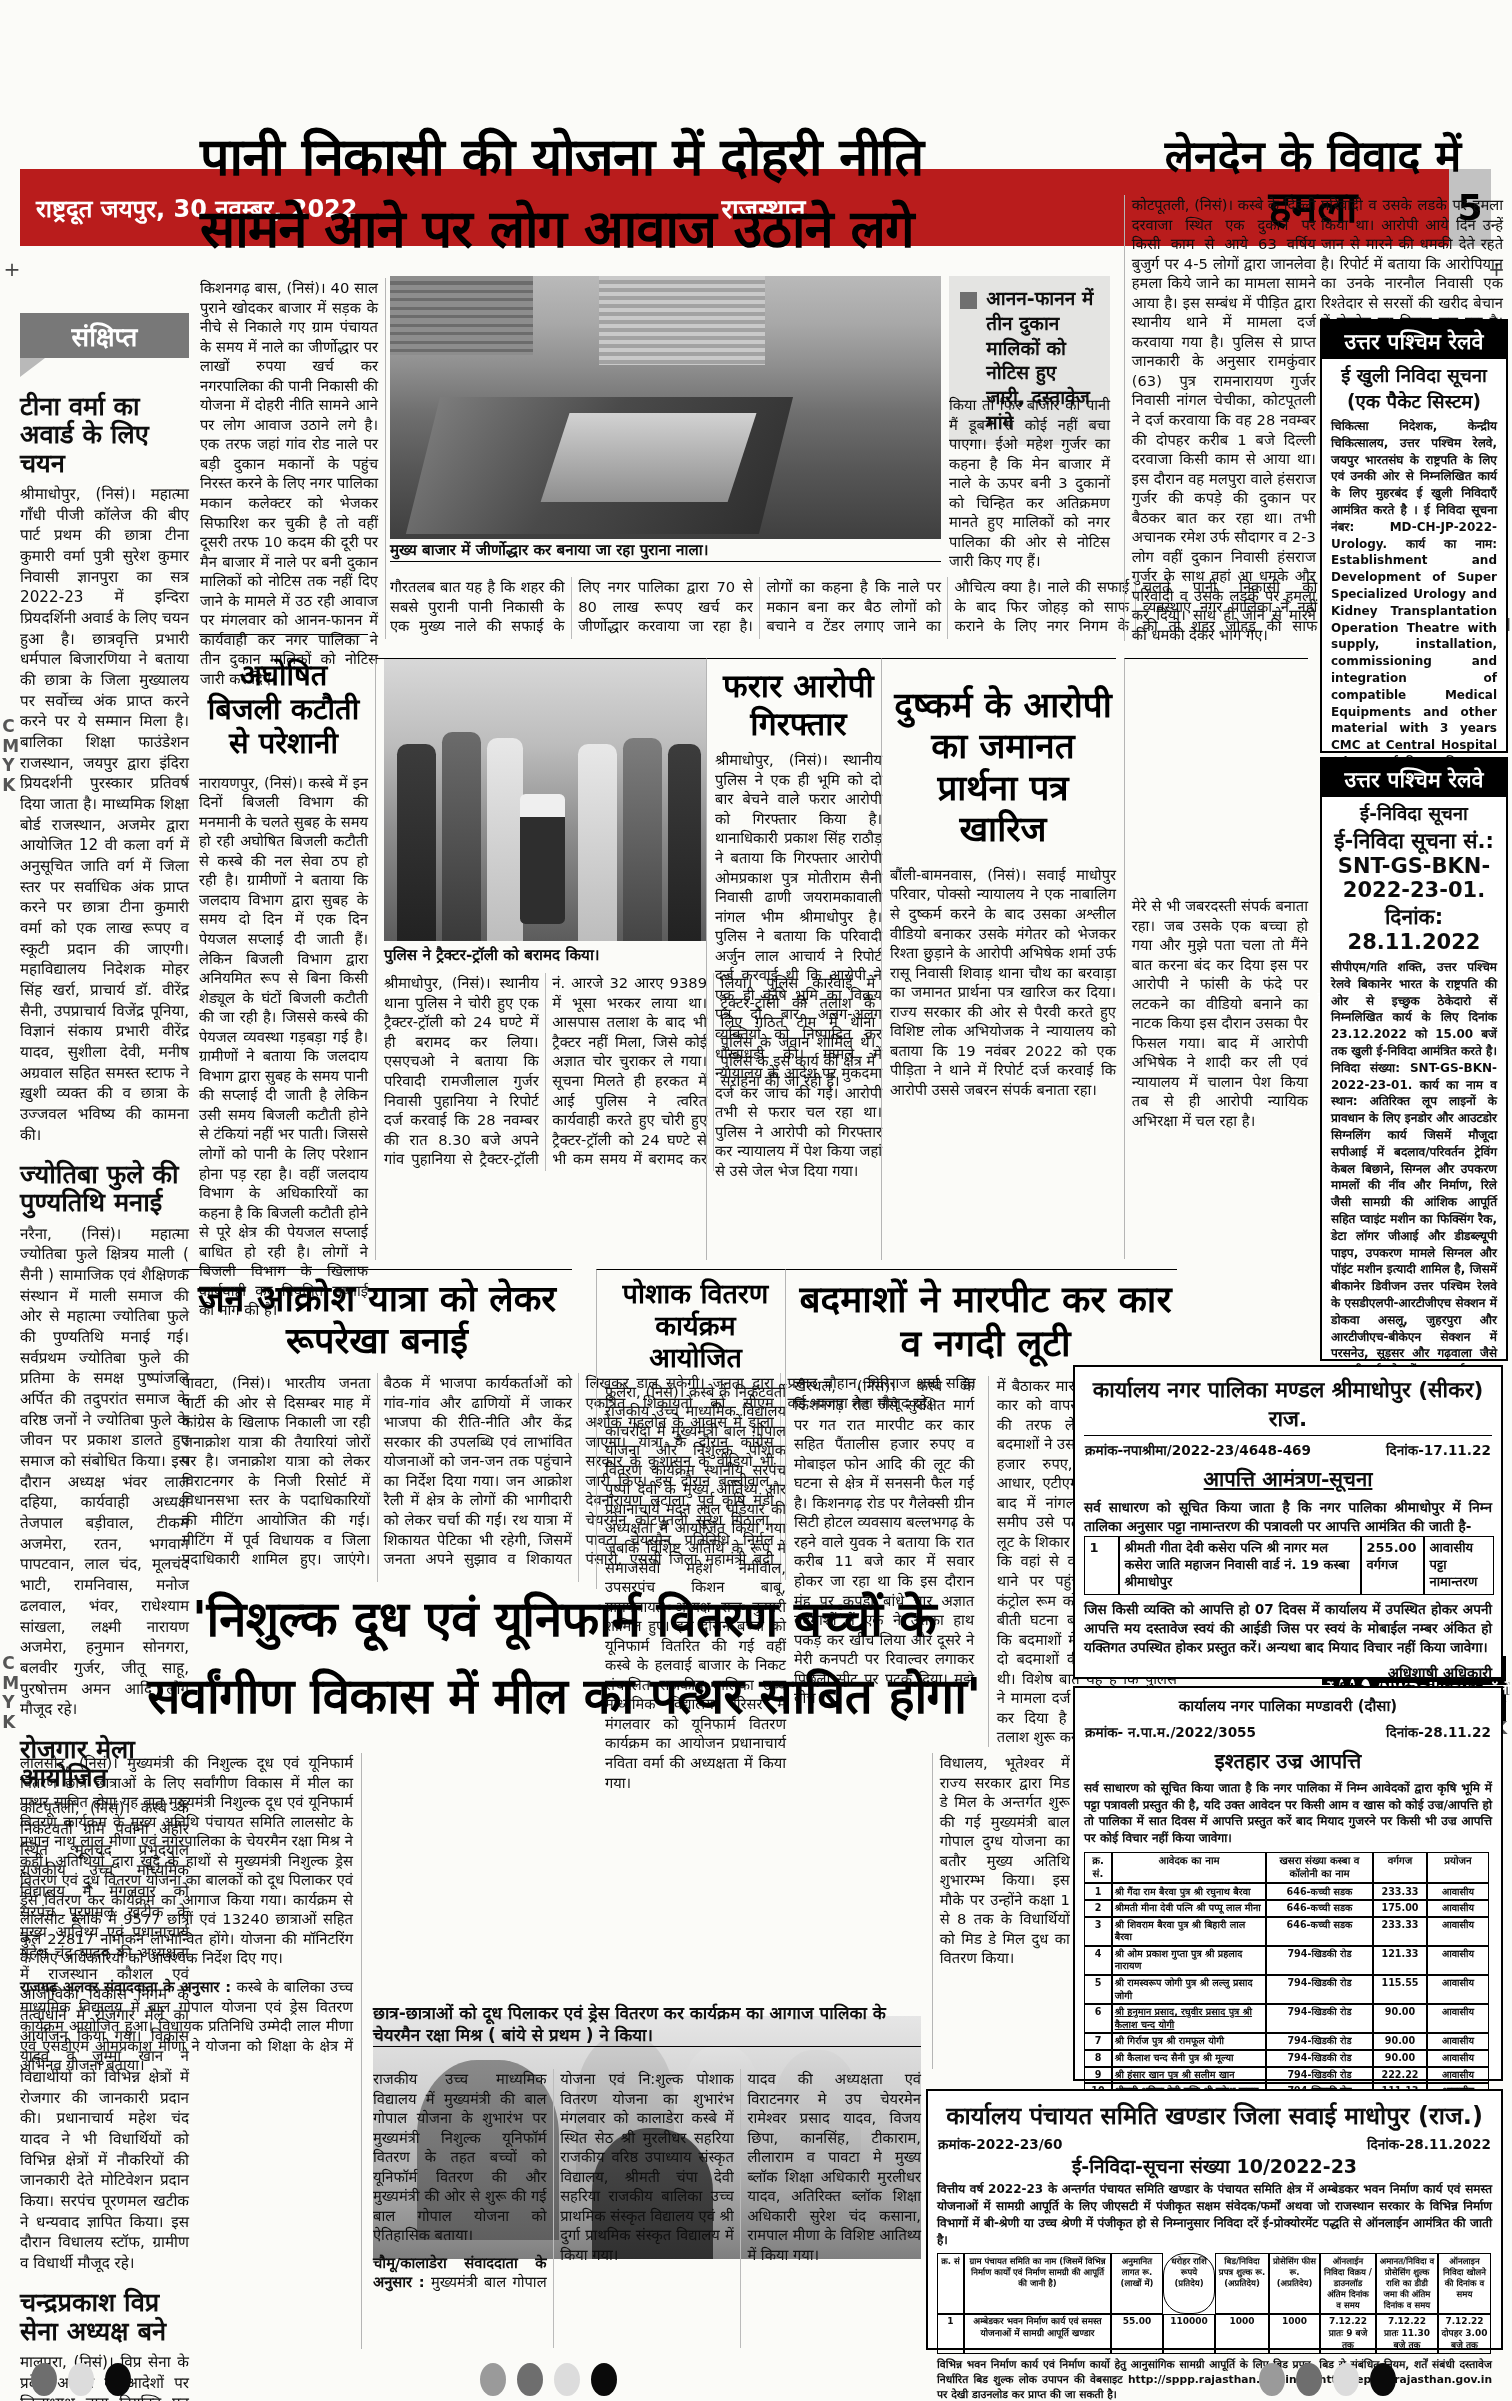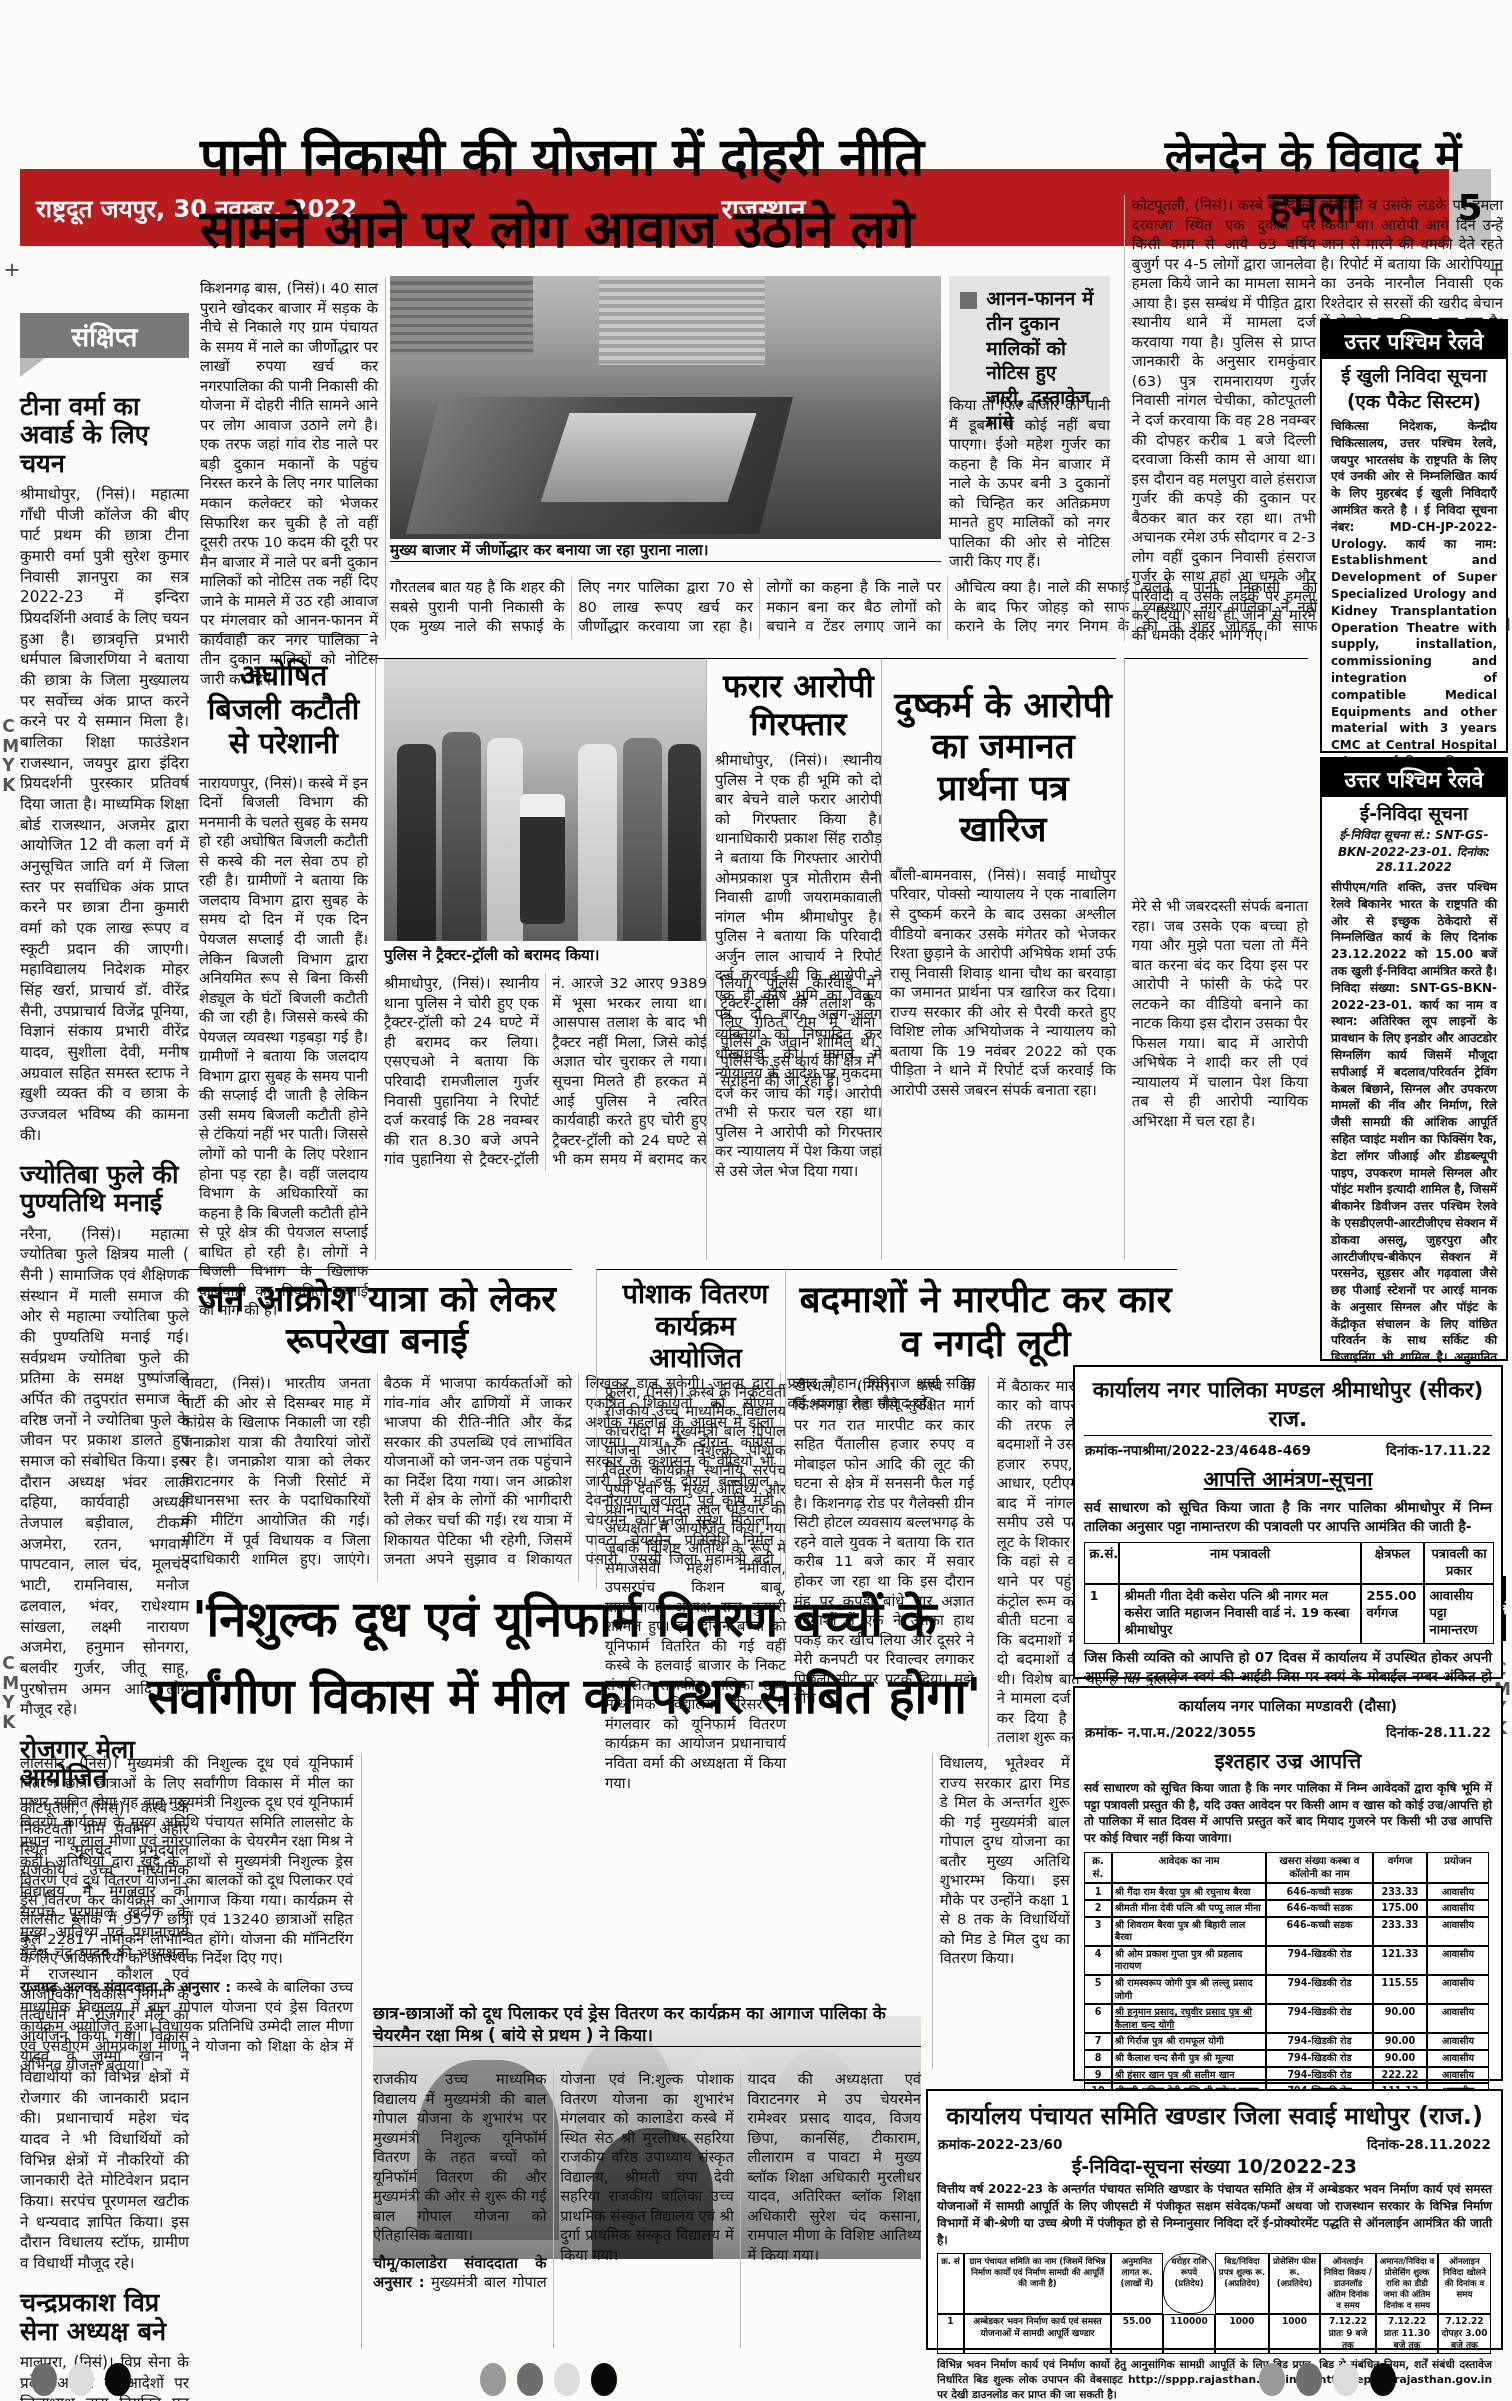"ई-निविदा सूचना सं.:" div.ad-sub { font-size: 12px -> 21px; font-style: italic -> none }
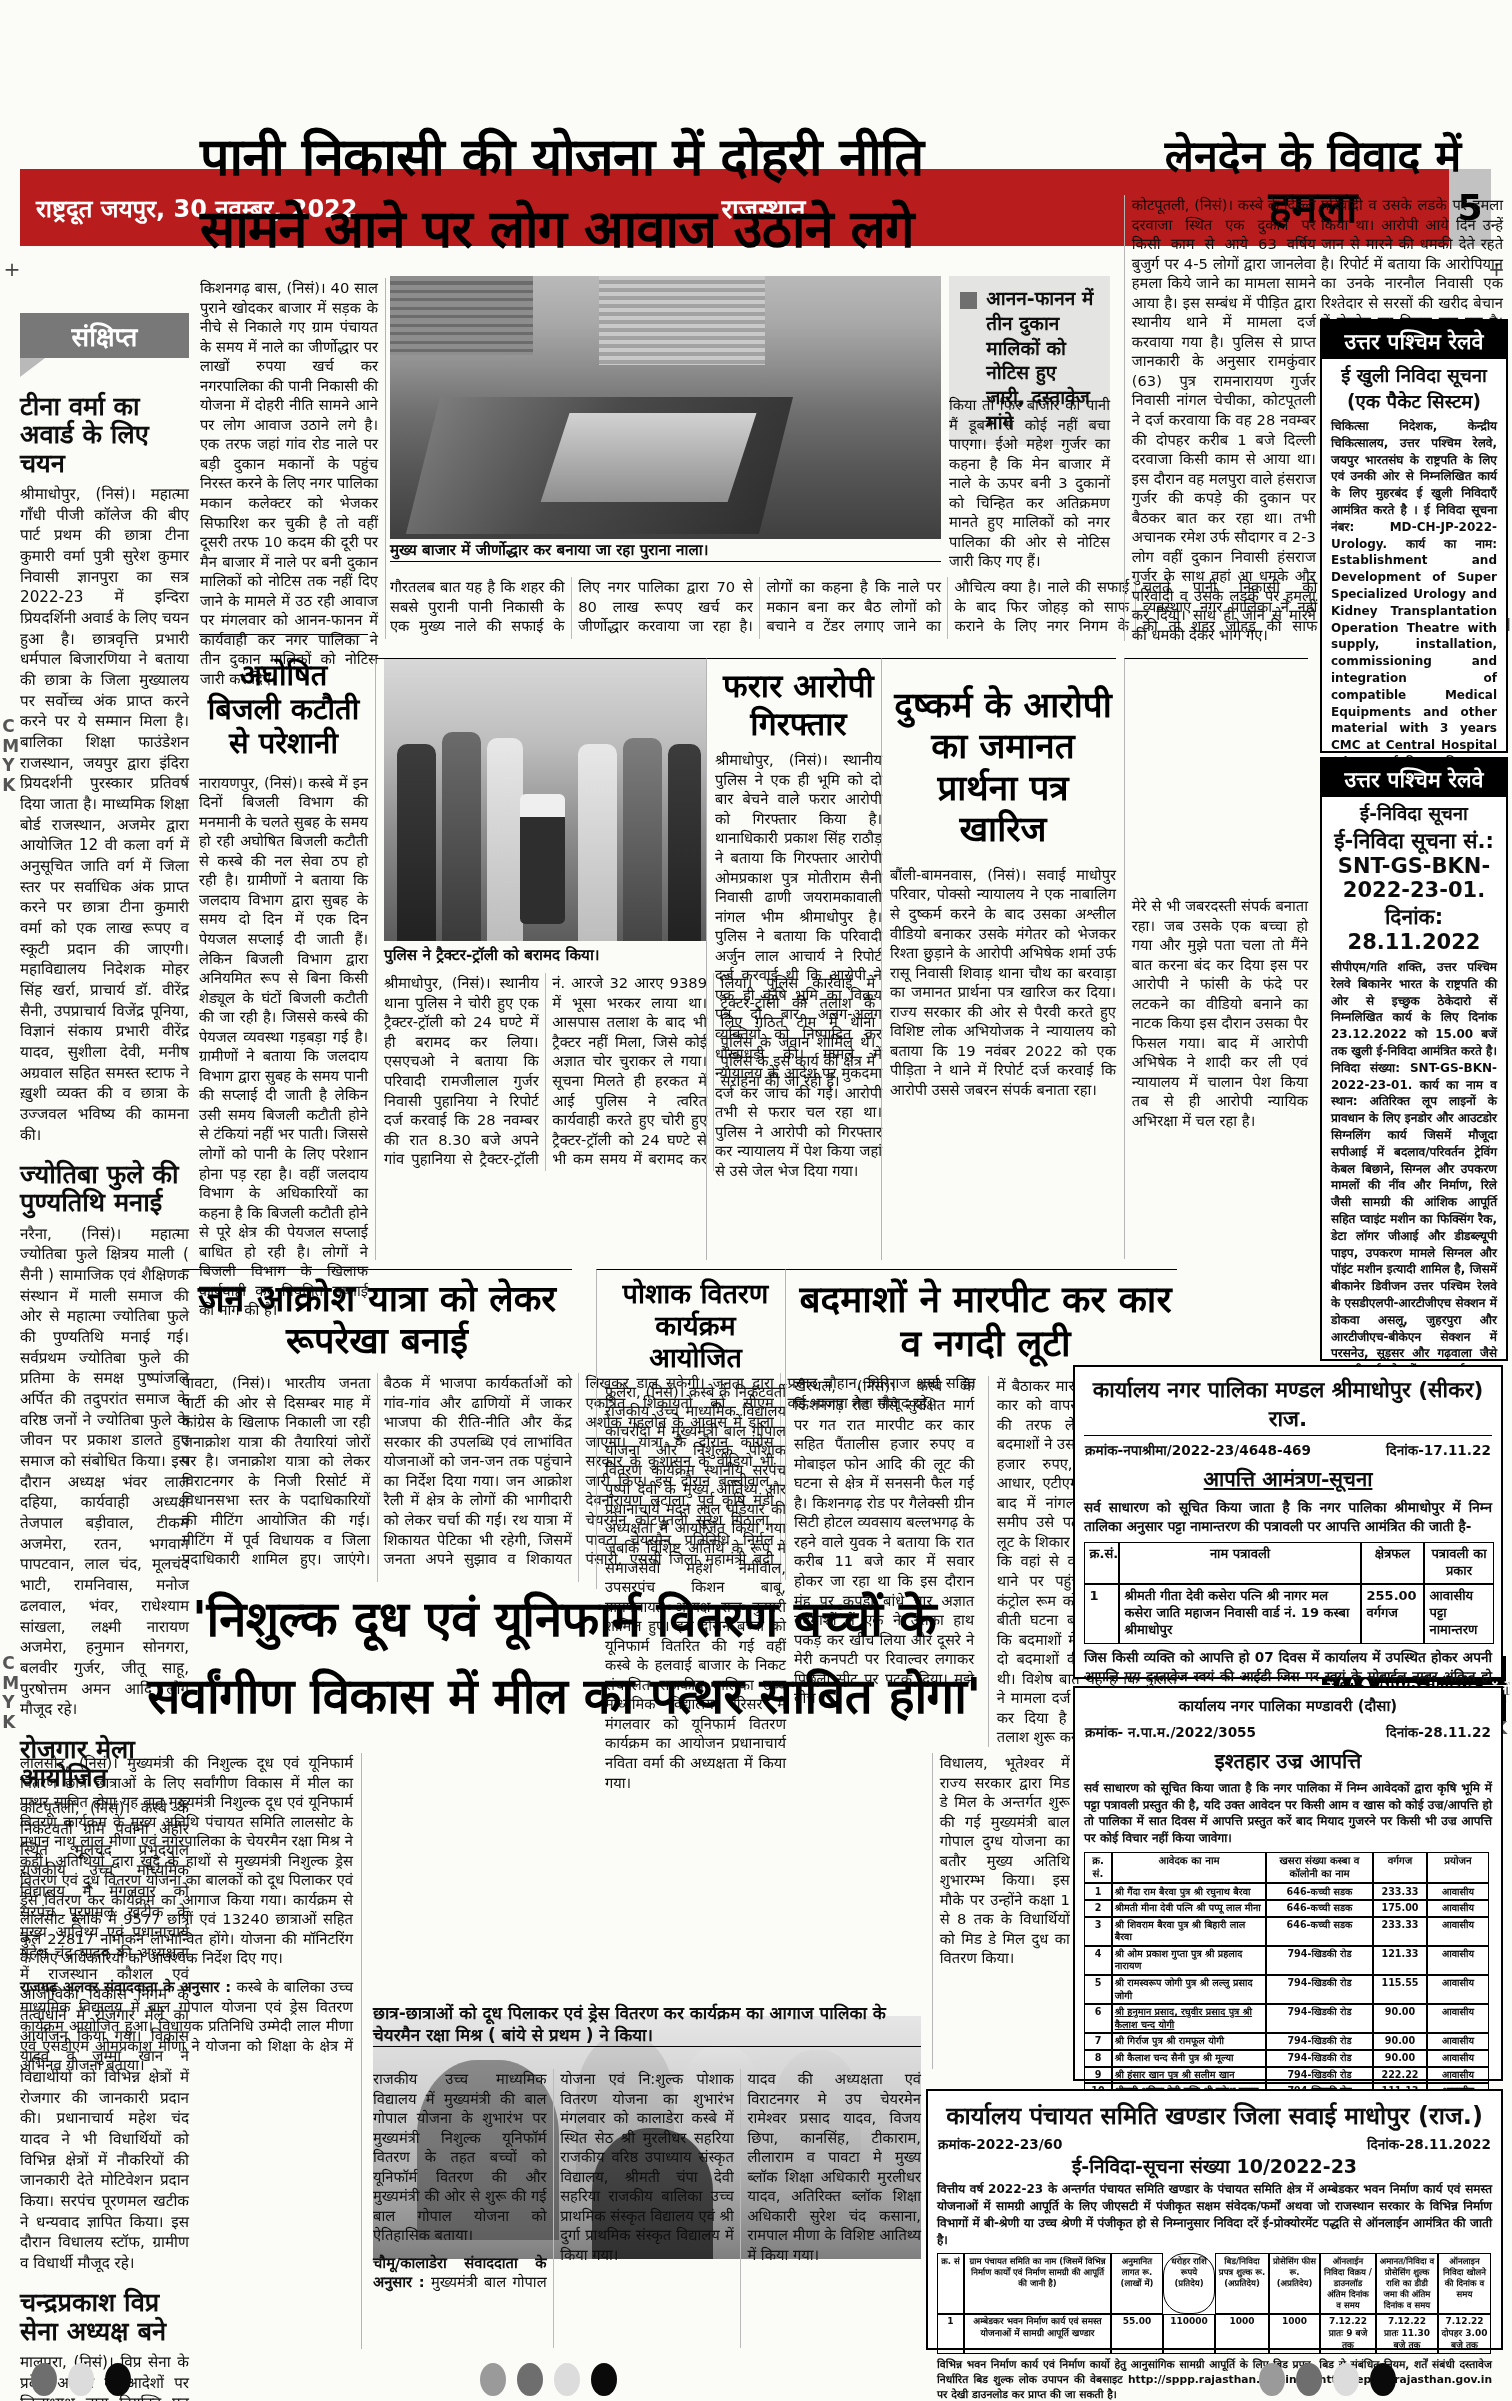"क्र.सं." div.trow { html: <div> <div>क्र.सं.</div> <div>नाम पत्रावली</div> <div>क्षेत्रफल</div> <div>पत्रावली का प्रकार</div> </div> -> none }
